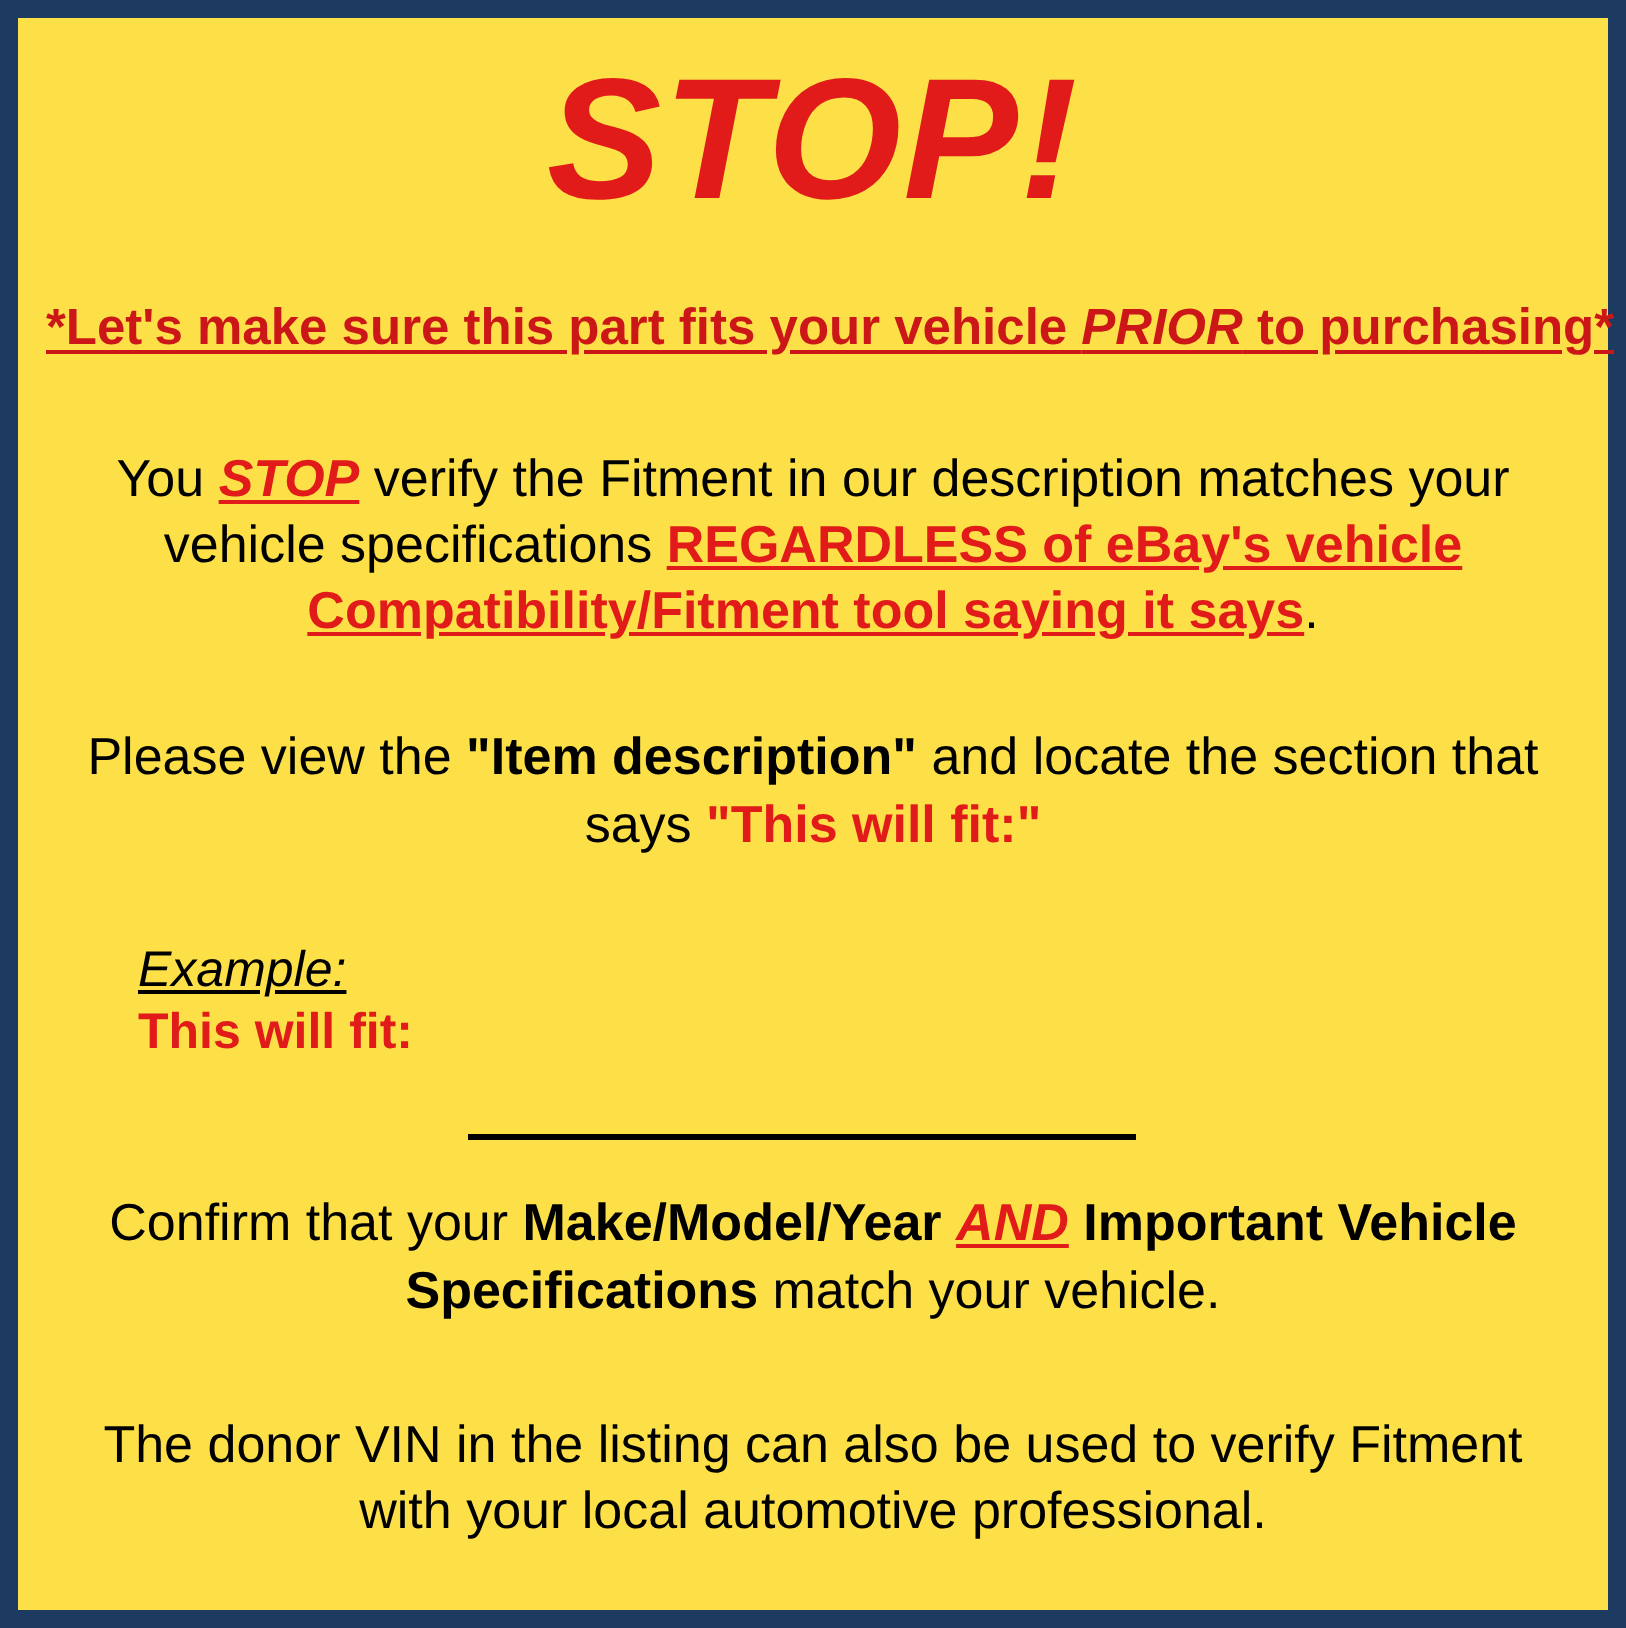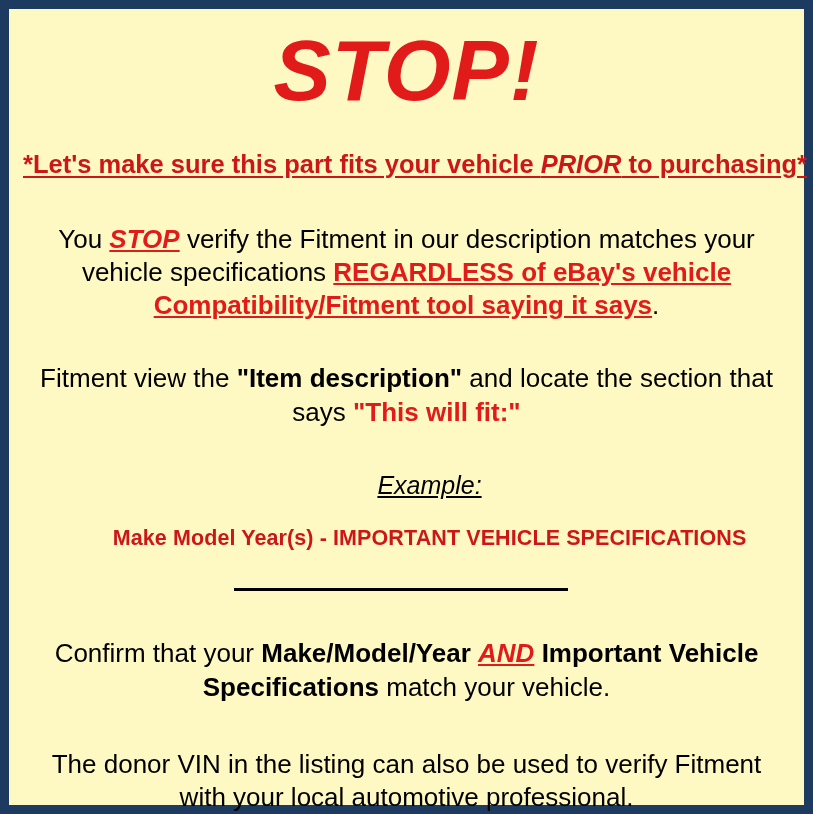"STOP!" #notice-card { background: #fef9c3 -> #fde047 }
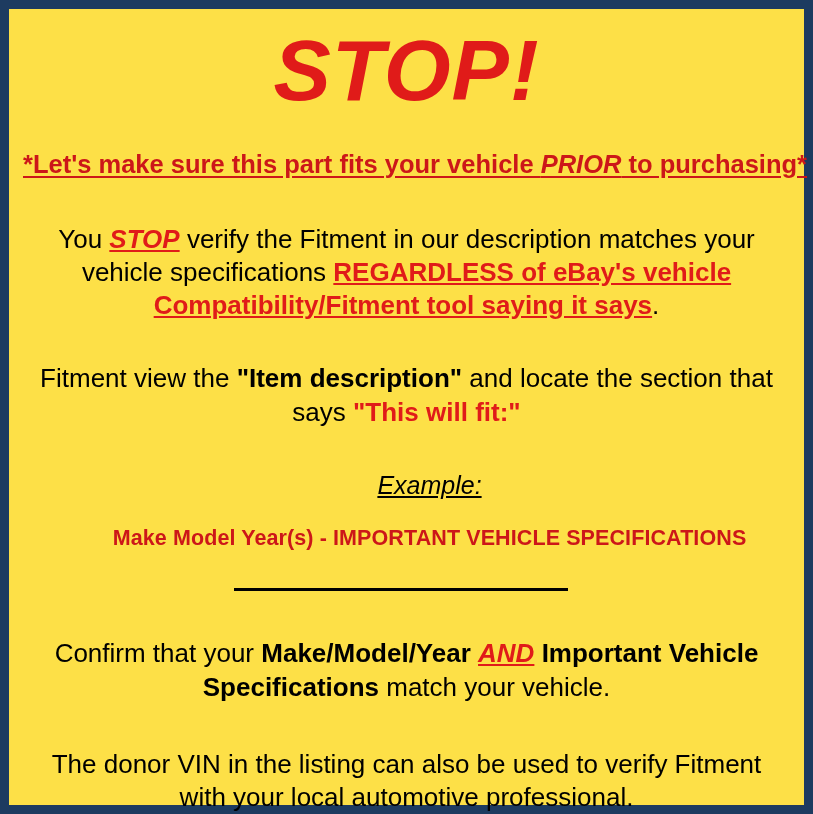"Fitment view the" span { text: Fitment -> Please }
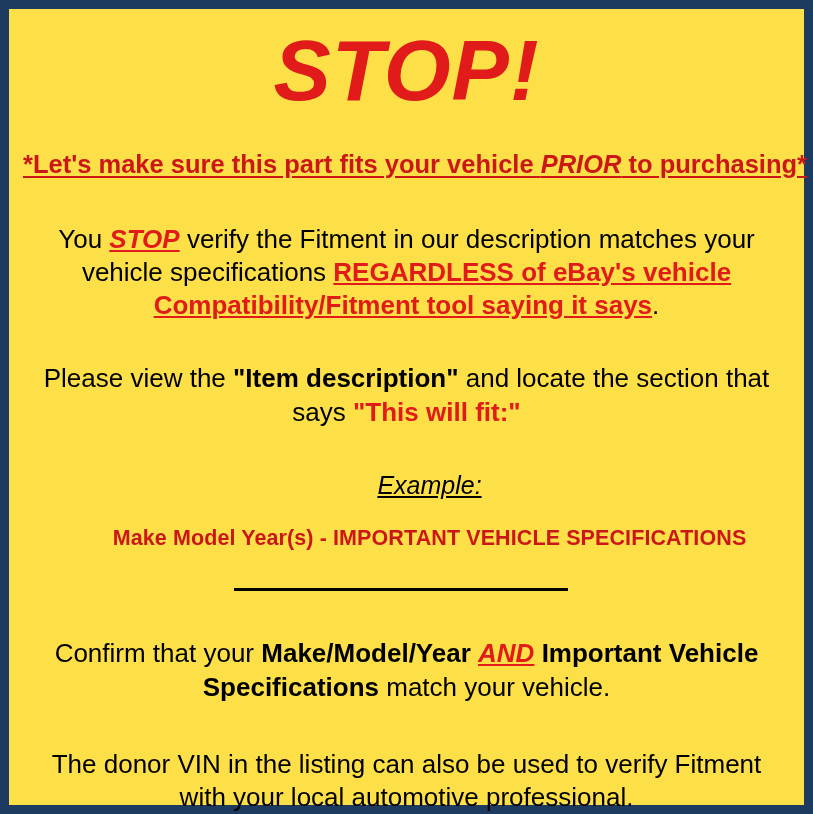"Example:" .example-block { text-align: center -> left }
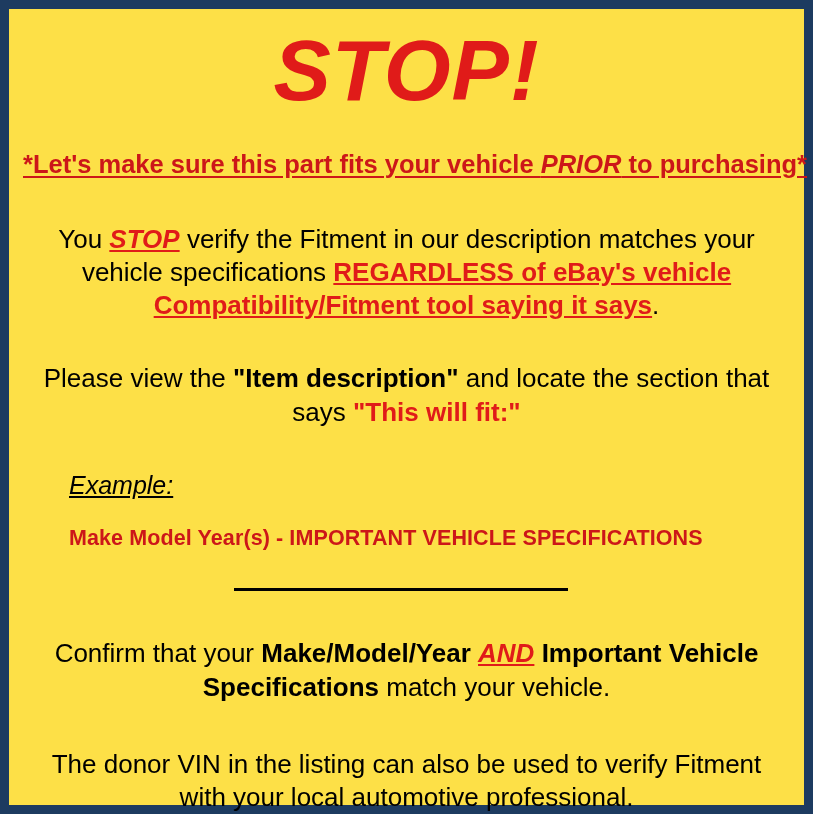"This will fit:" div.example-fit { html: none -> <div>This will fit:</div> }
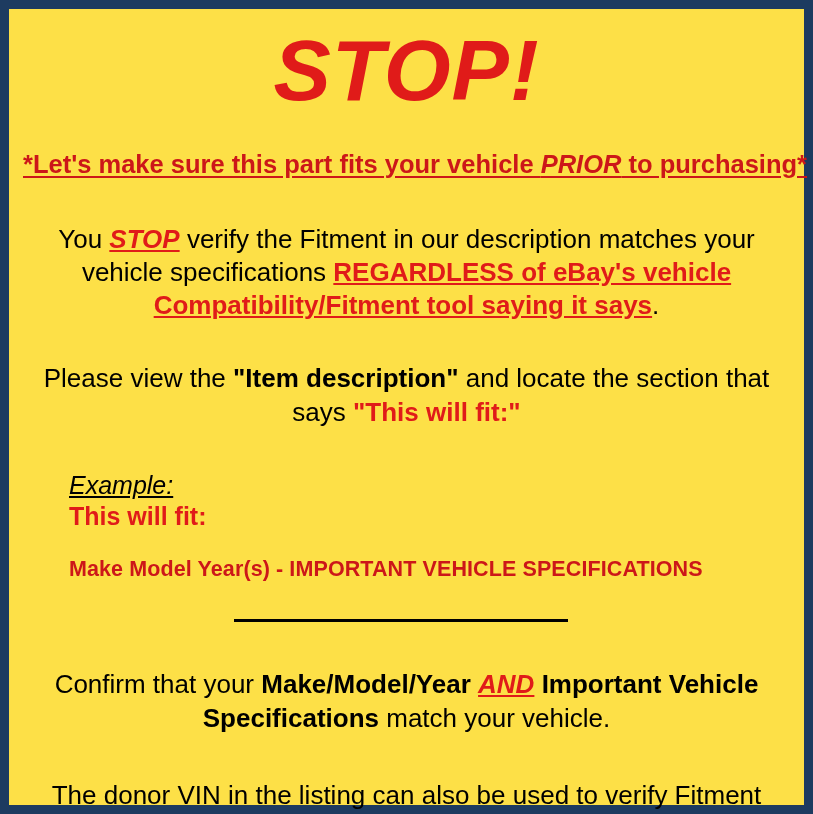"Make Model Year(s) - IMPORTANT" div.example-spec { html: <div>Make Model Year(s) - IMPORTANT VEHICLE SPECIFICATIONS</div> -> none }
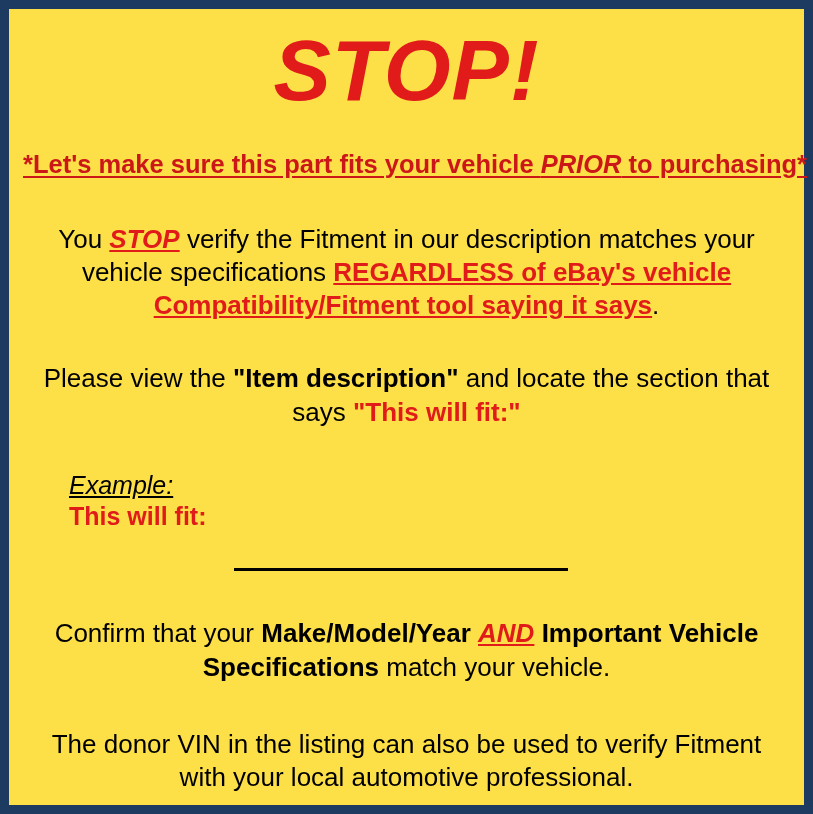"Confirm that your Make/Model/Year AND" .p-confirm { margin-top: 46px -> 24px }
